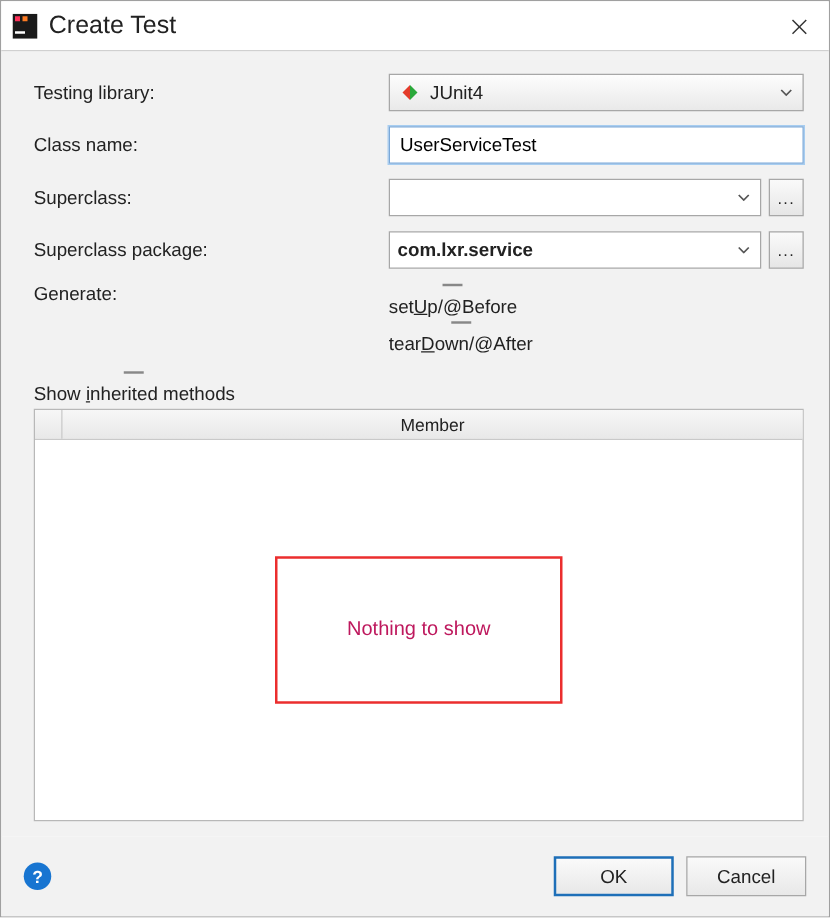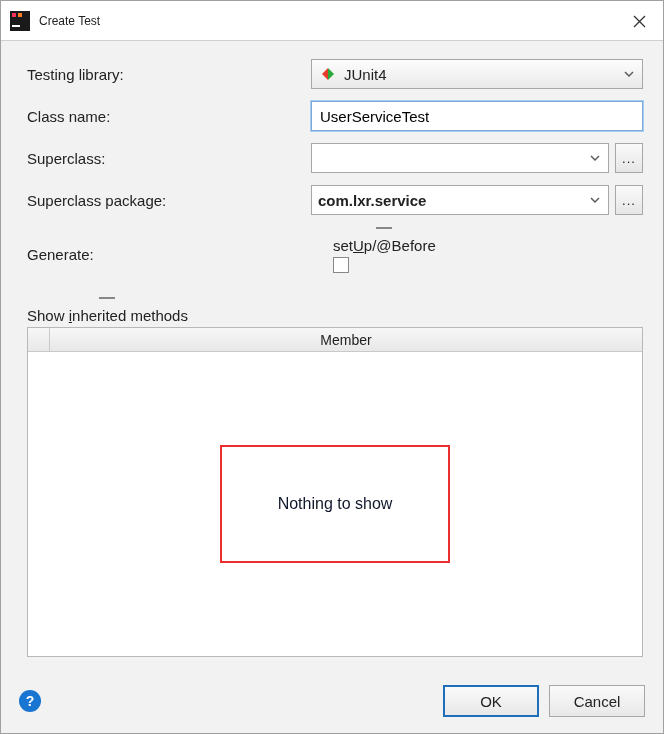"Create Test" .titlebar .title { font-size: 12px -> 20px }
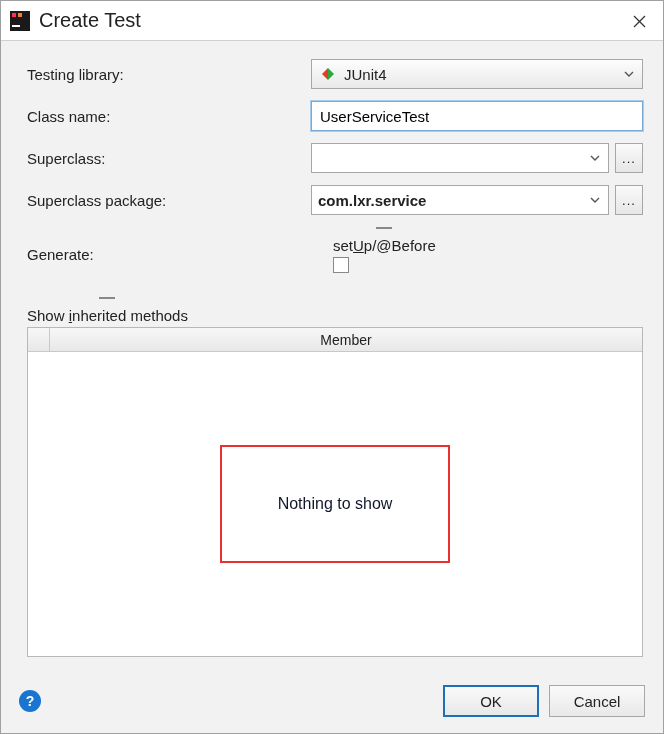"Generate:" div.form-row { align-items: center -> flex-start; gap: 22px -> none }
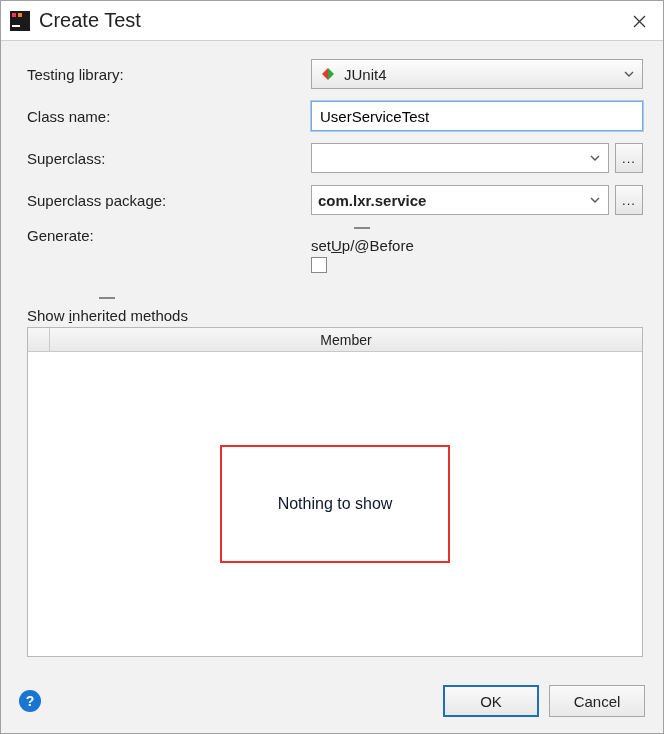"tearDown/@After" span { html: none -> <span><span>tear</span><span>D</span><span>own/@After</span></span> }
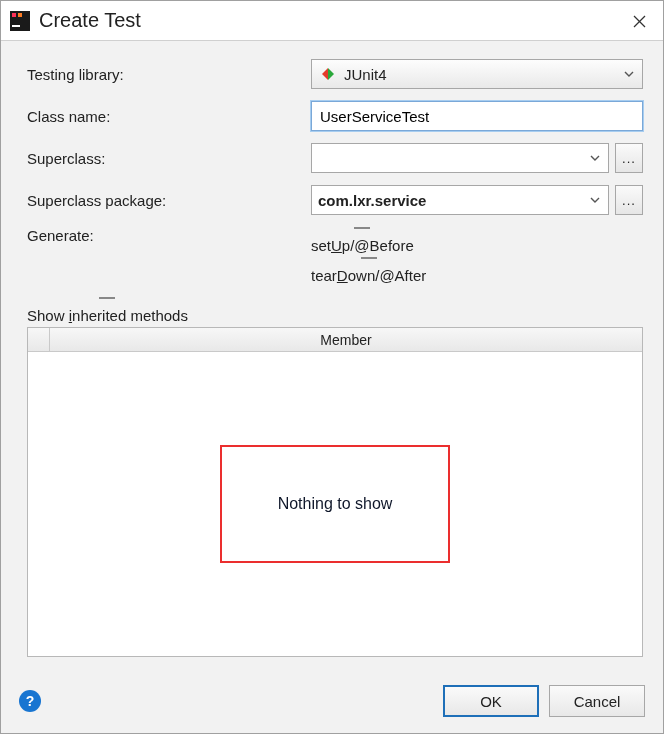"Nothing to show" .red-box { color: #0f172a -> #be185d }
